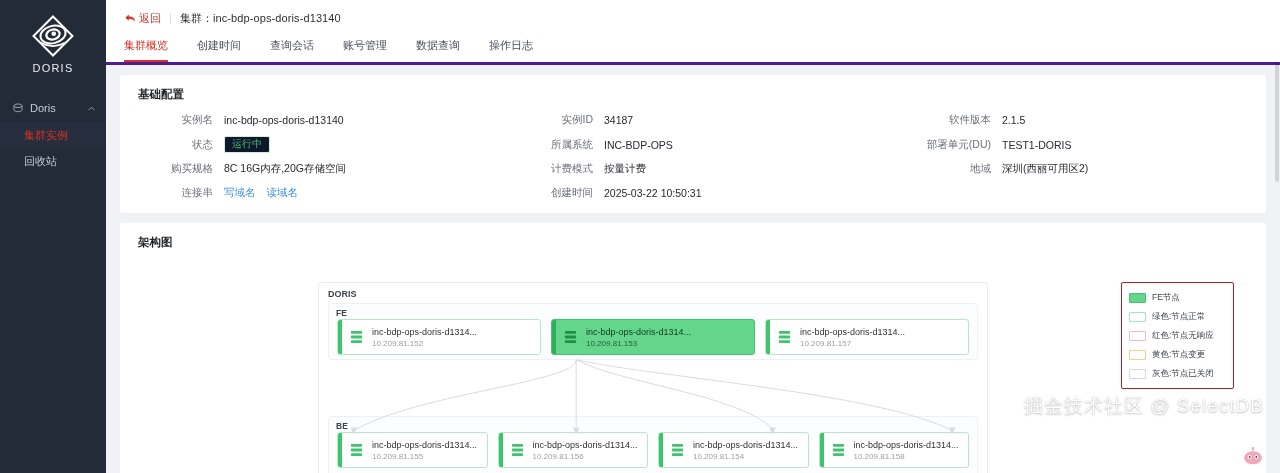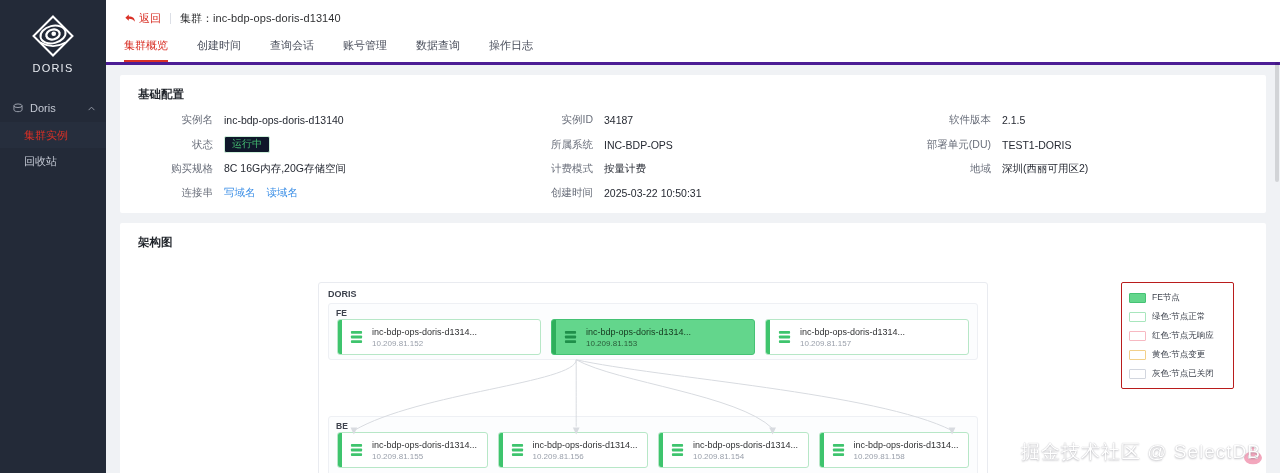"掘金技术社区 @ SelectDB" .watermark { flex-direction: none -> column; gap: 7px -> 19px }
